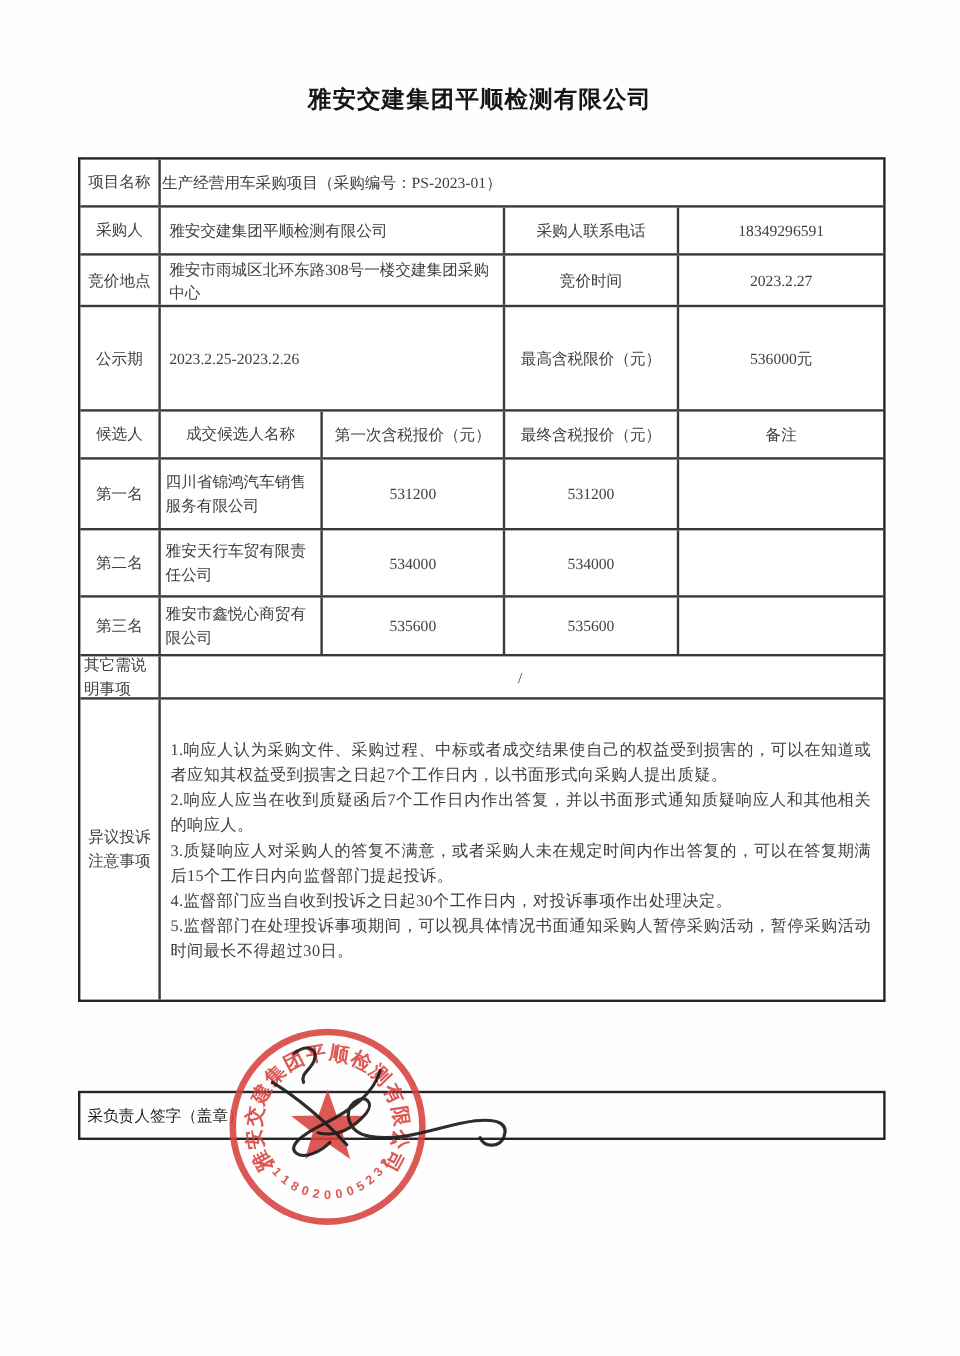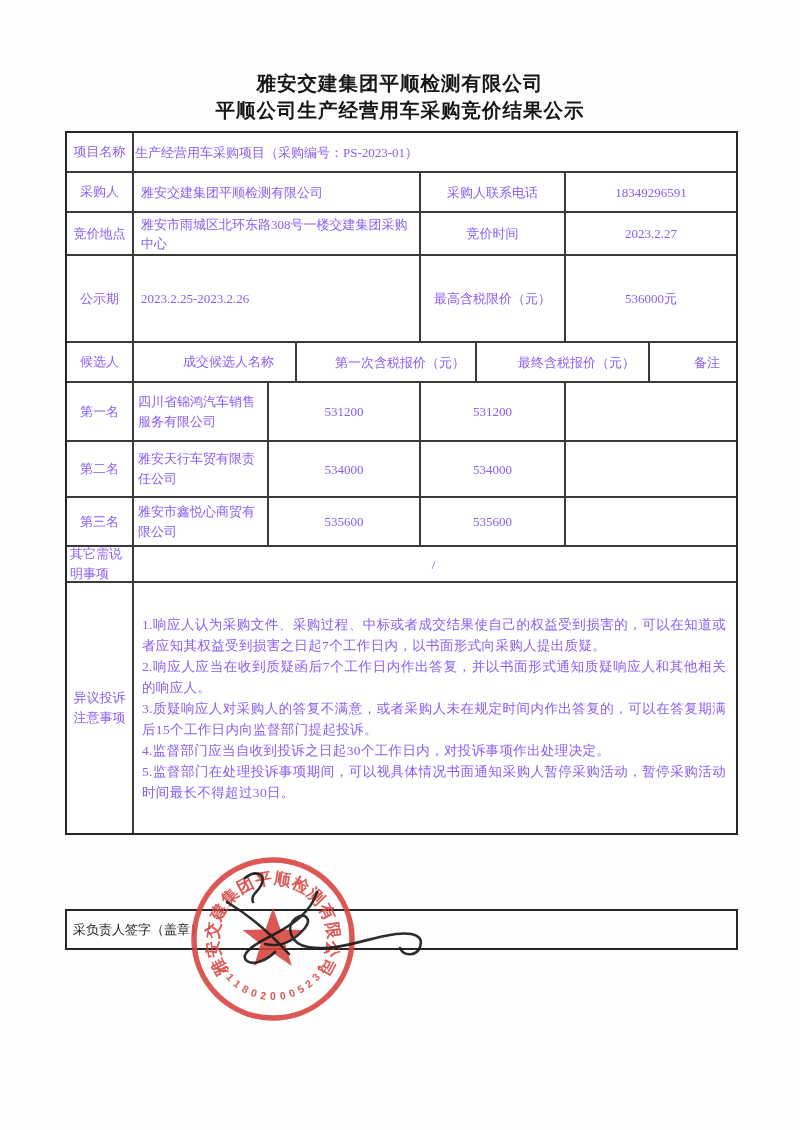"平顺公司生产经营用车采购竞价结果公示" div { html: <div>平顺公司生产经营用车采购竞价结果公示</div> -> none }
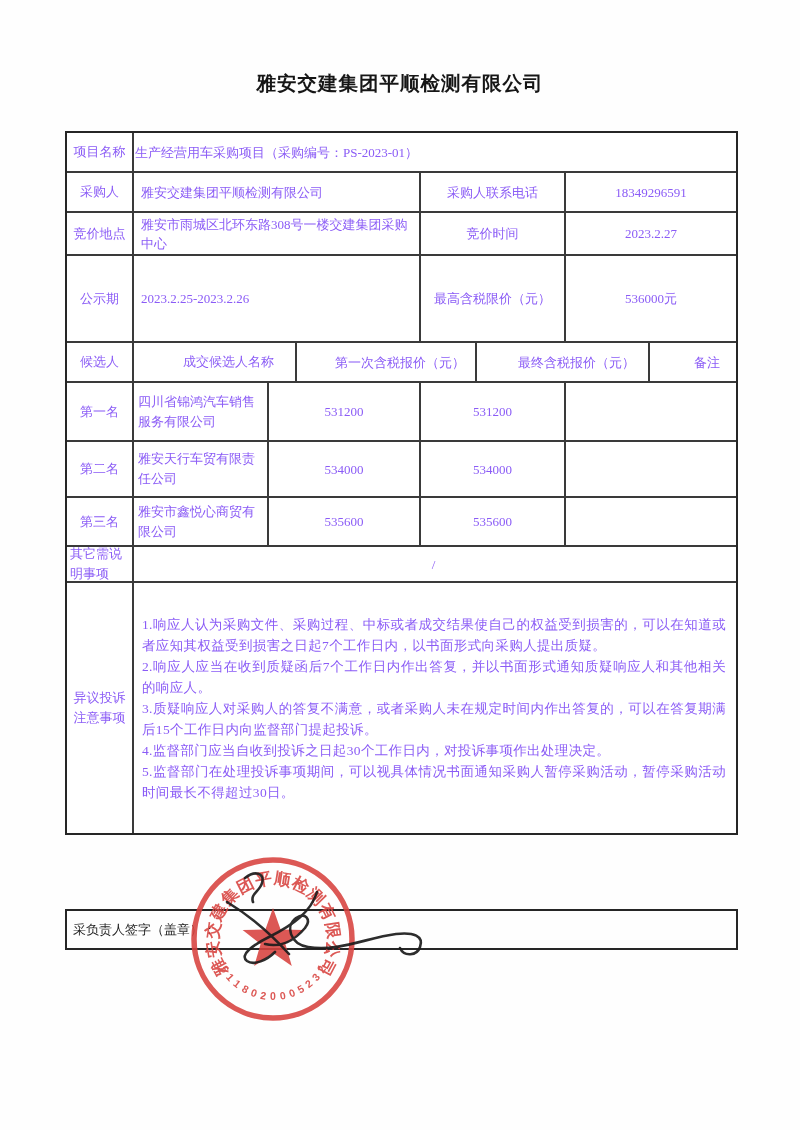"项目名称" .doc-table { color: #8b5cf6 -> #404040 }
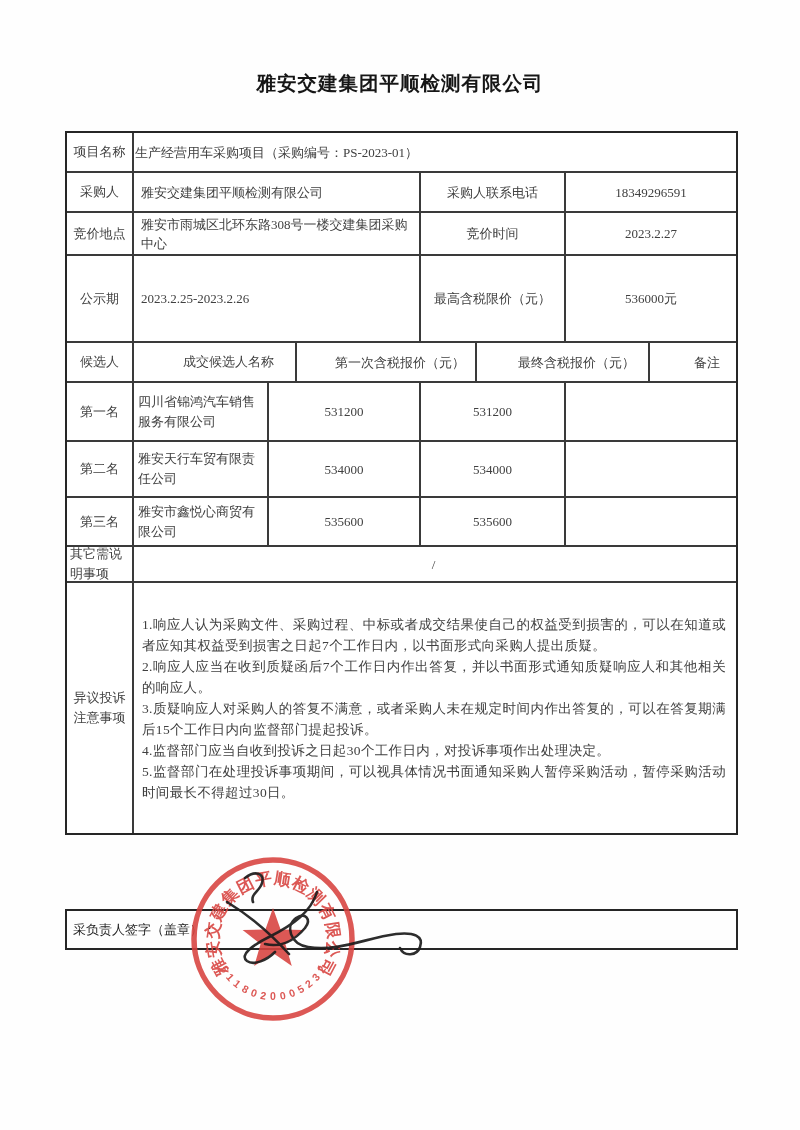"候选人" .r5 { gap: 28px -> none }
